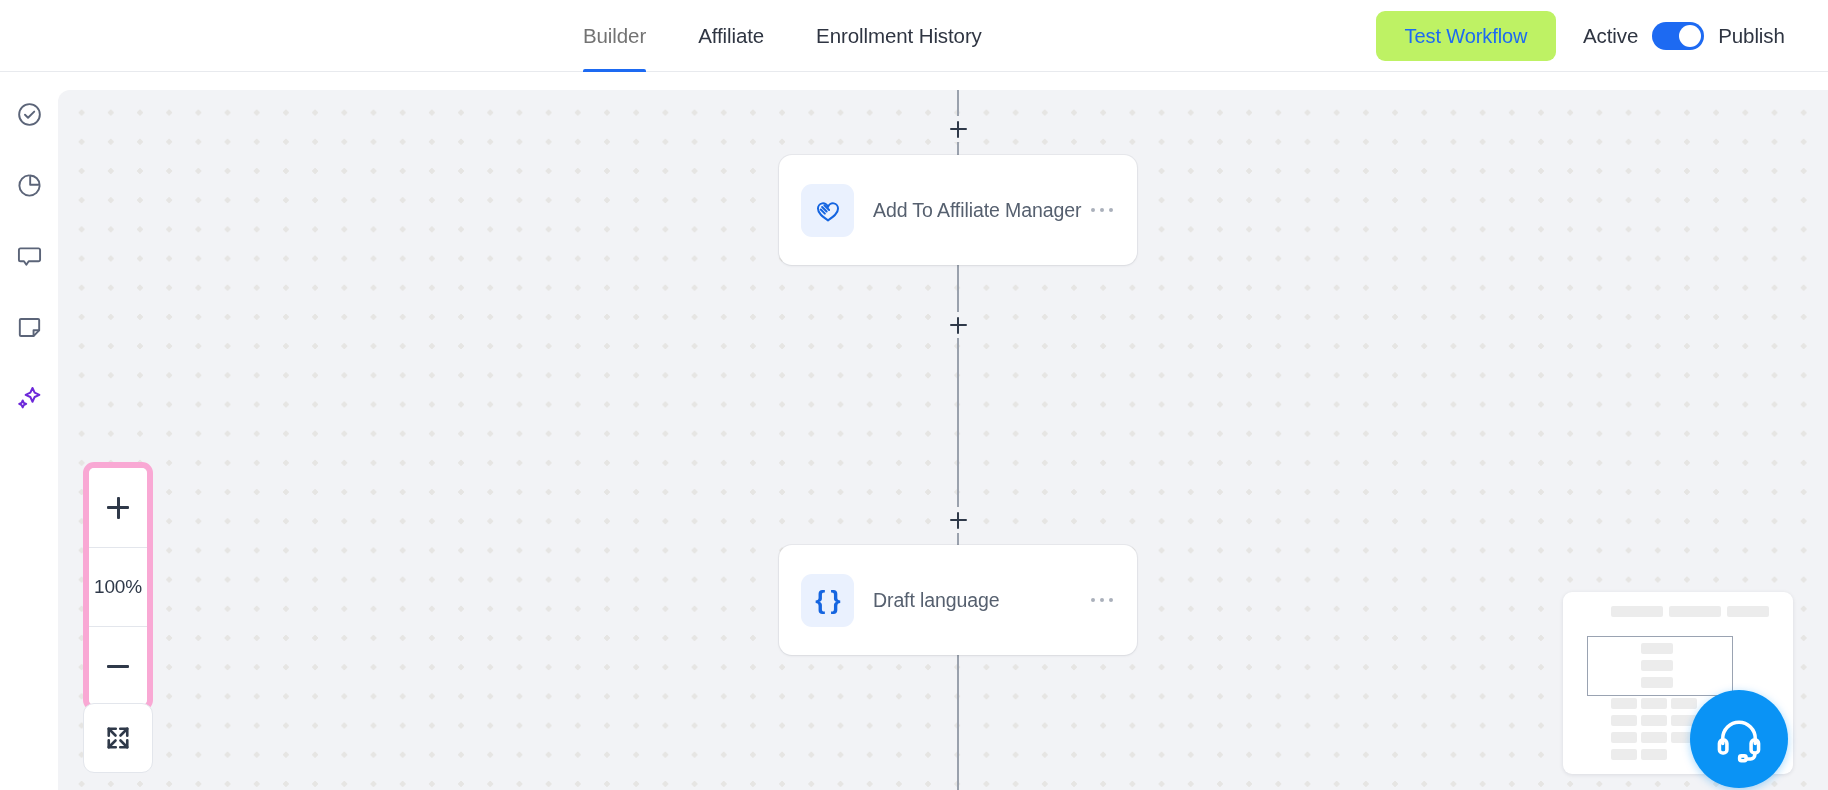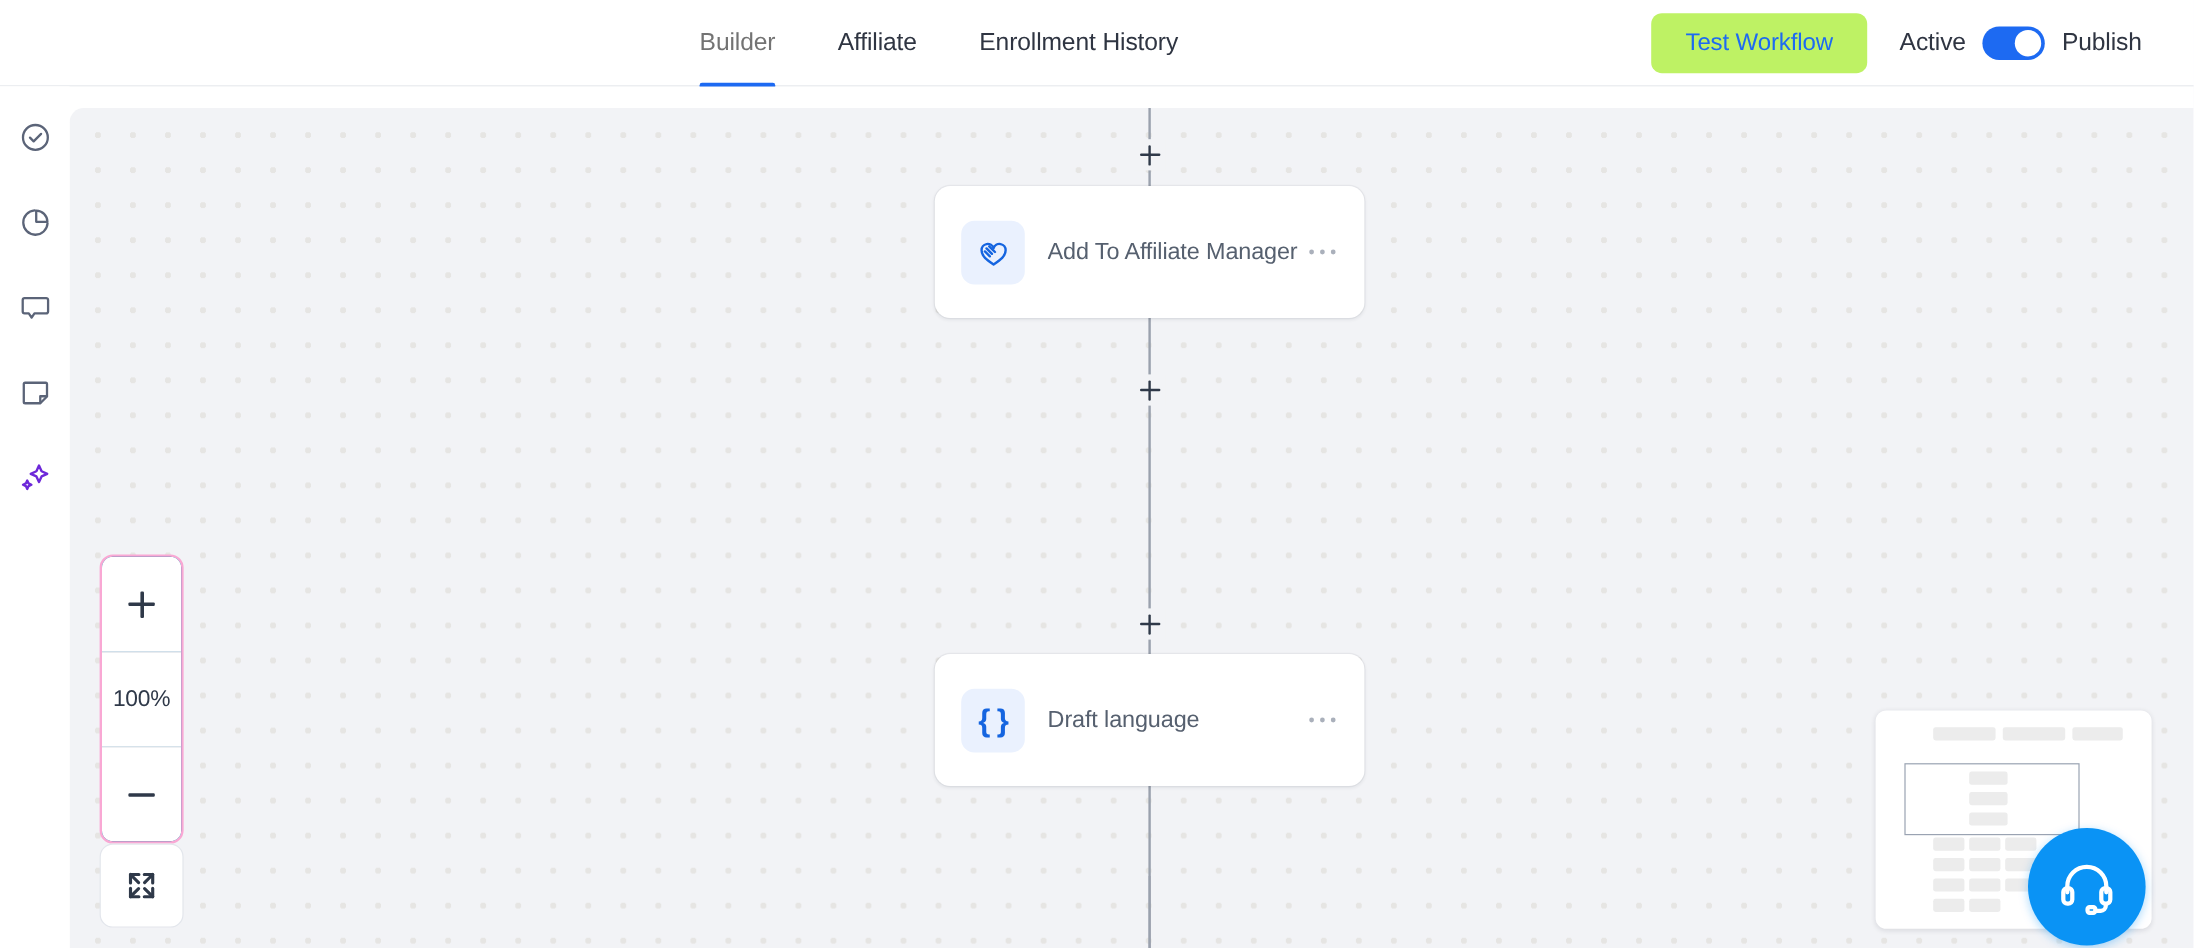"100%" .zoom-stack { background: #0369a1 -> #e5e5e5; border: 2px solid #f9a8d4 -> 6px solid #f9a8d4 }
